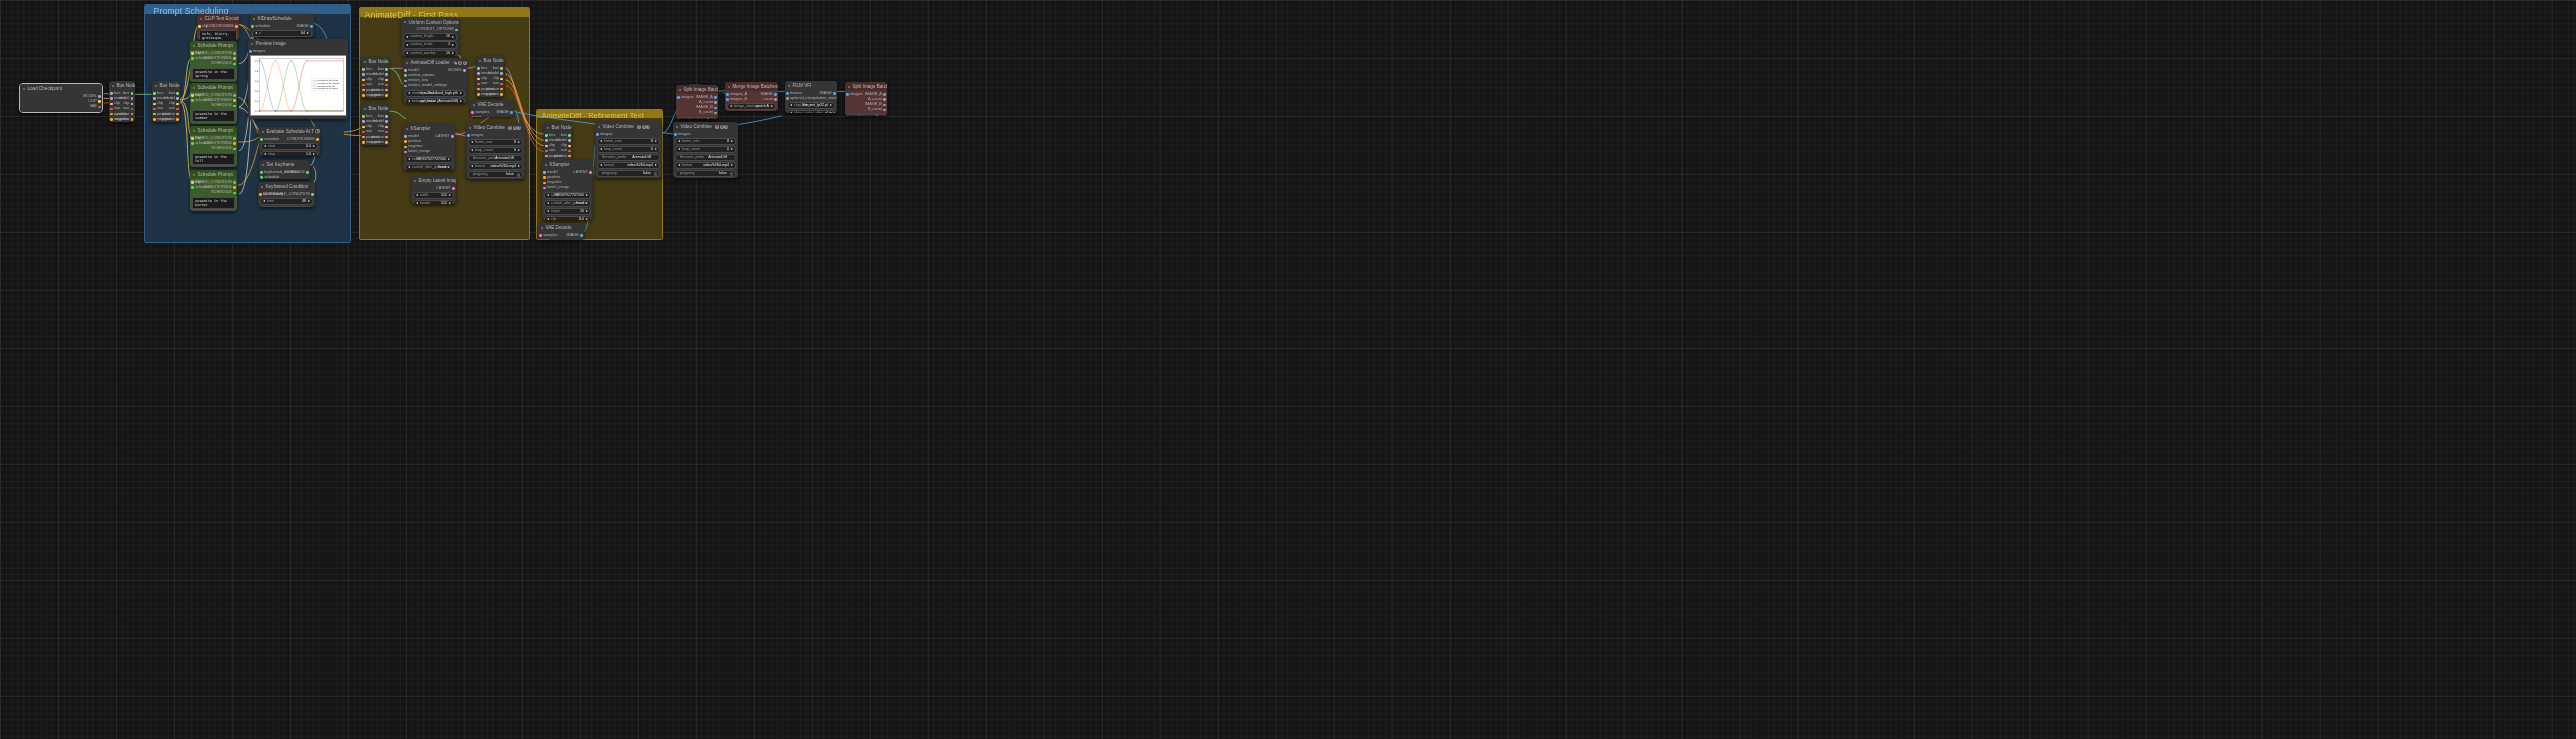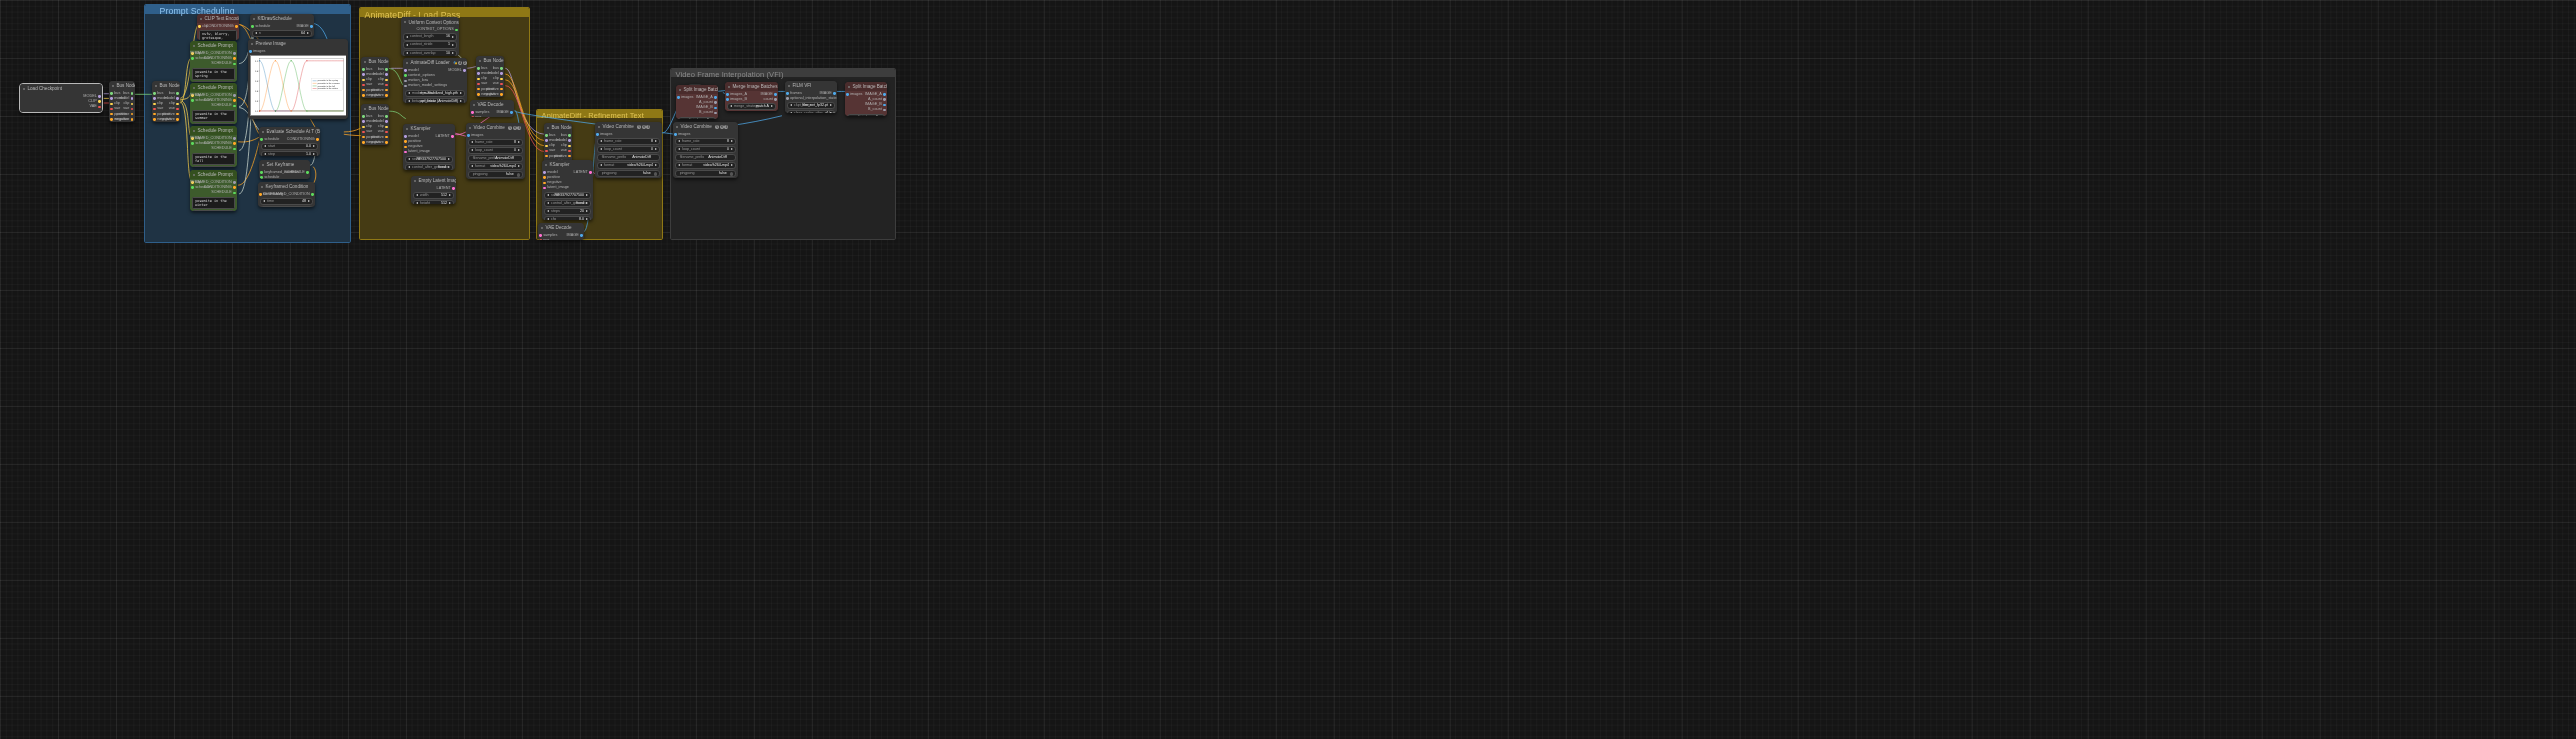"Prompt Scheduling" div.gtitle { left: 10px -> 4px }
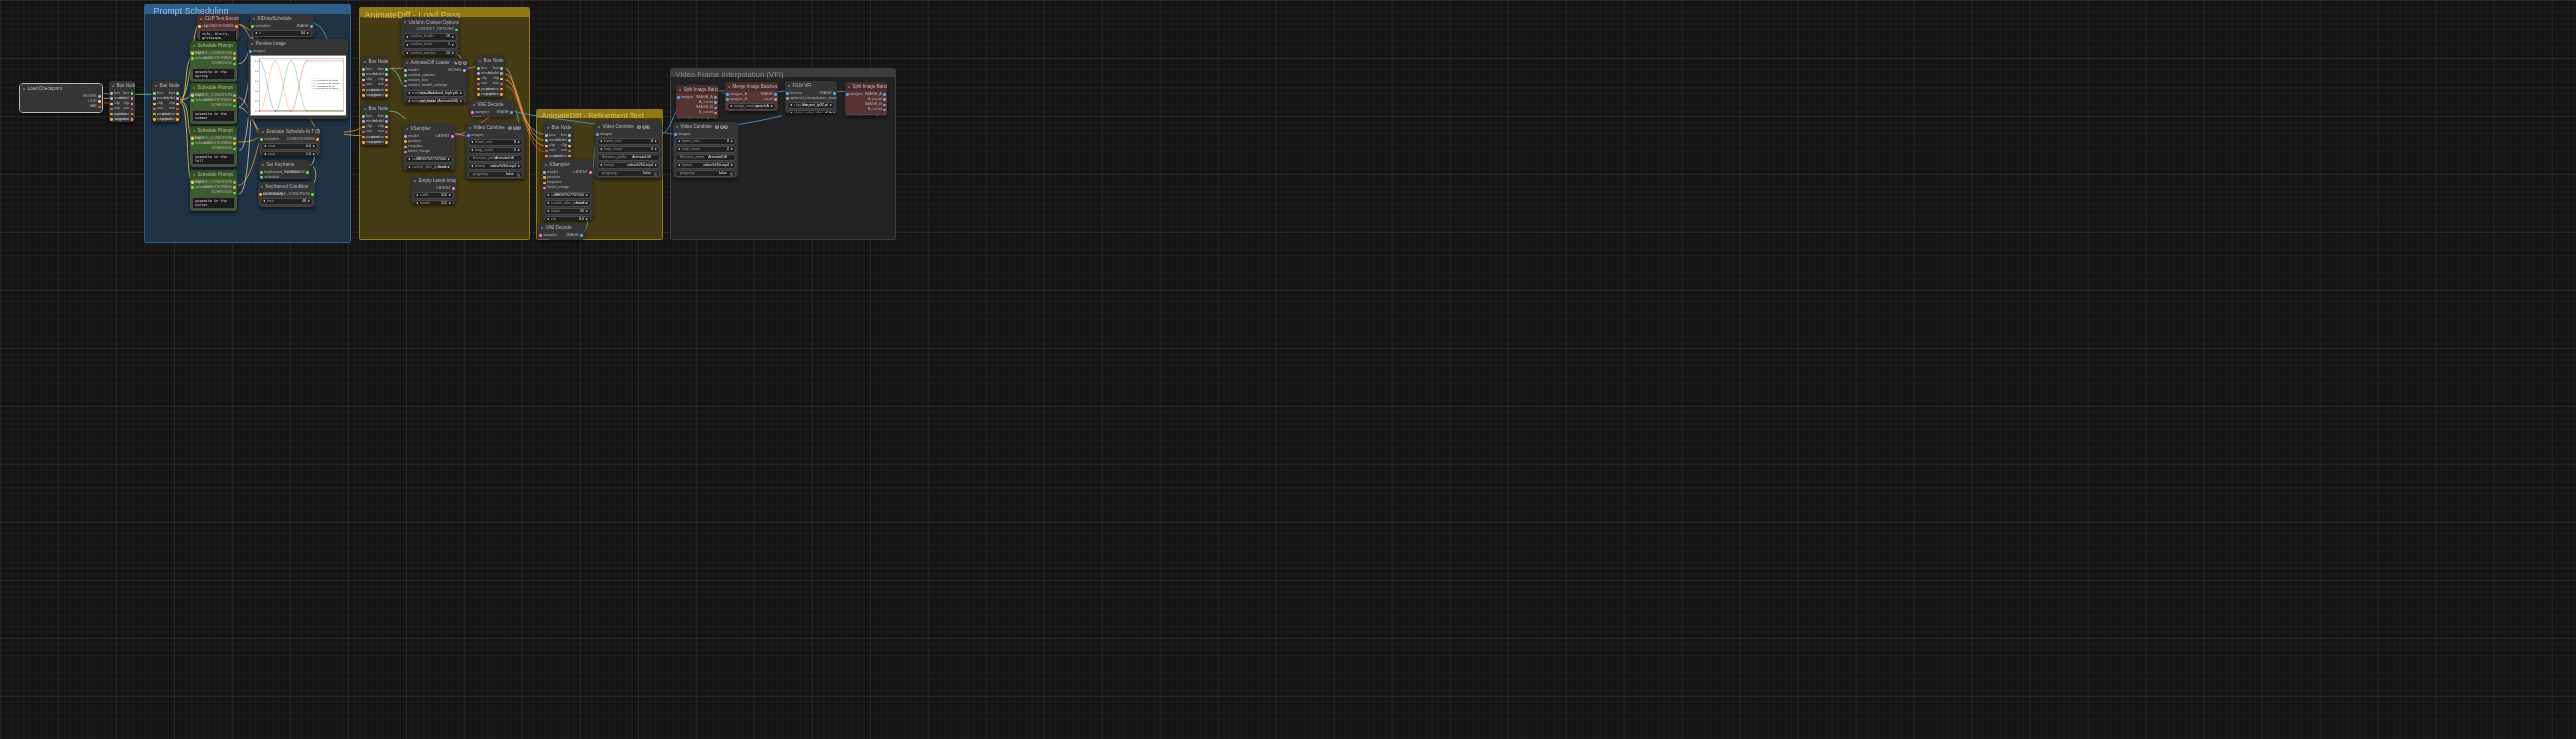"AnimateDiff - Load Pass" div.gtitle { text: Load -> First }
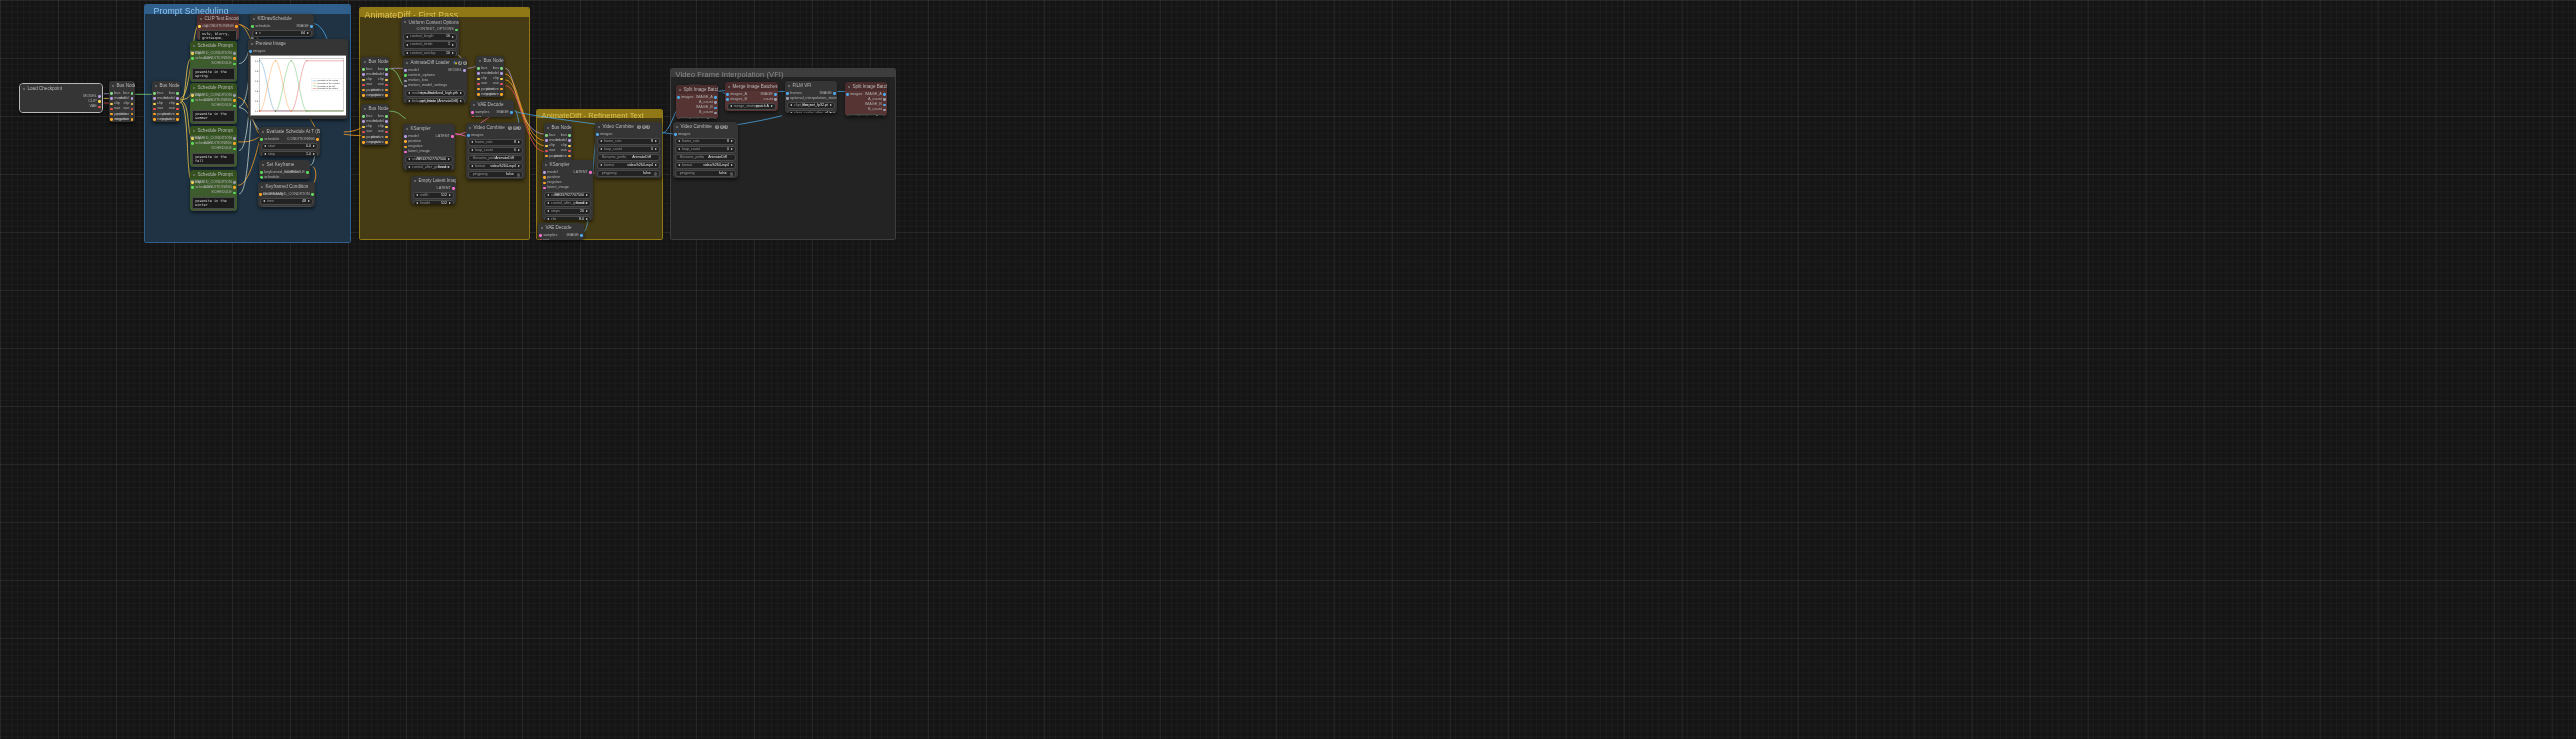"Video Frame Interpolation (VFI)" div.group { html: <div> <div></div> <div>Video Frame Interpolation (VFI)</div> </div> -> none }
